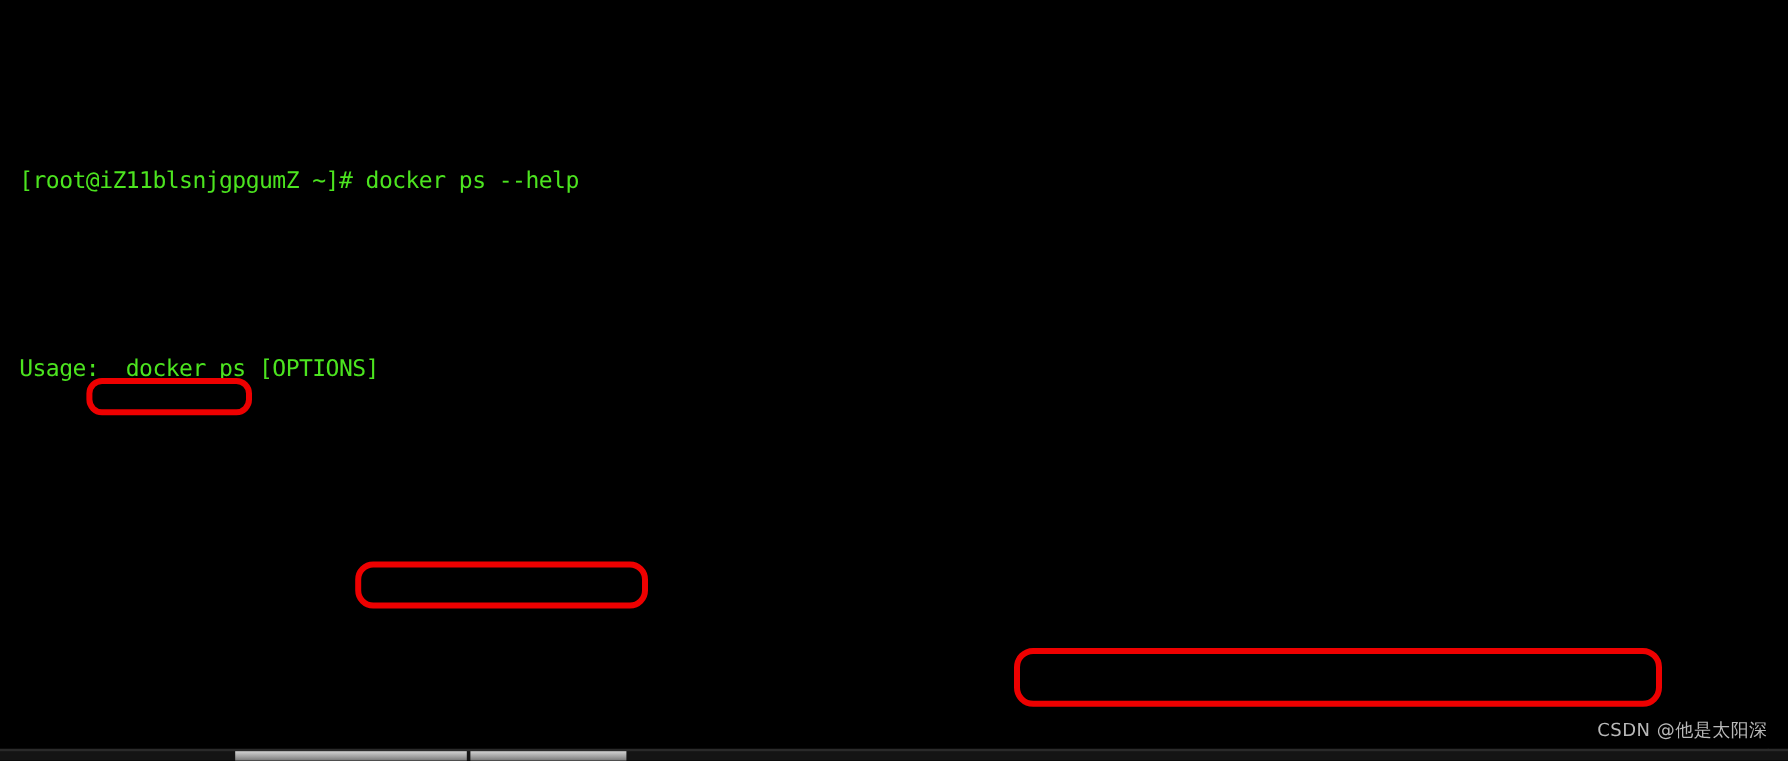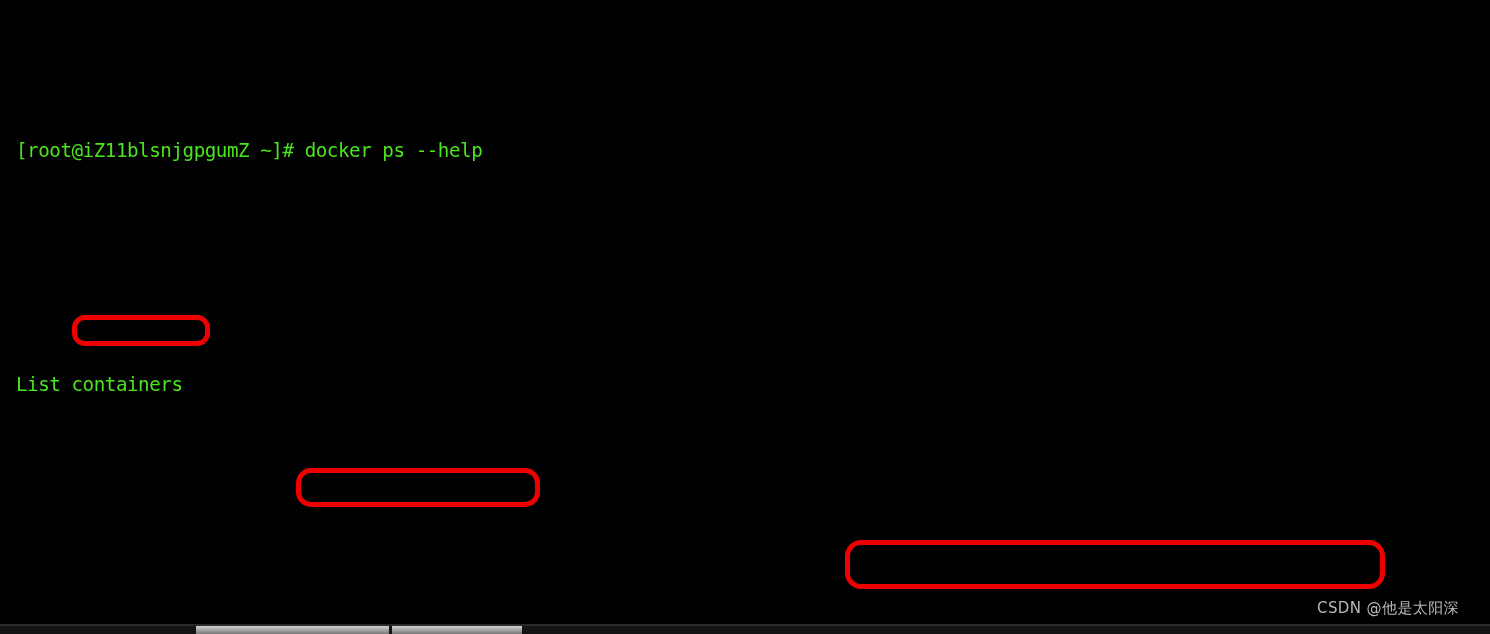"Usage: docker ps [OPTIONS]" div.line { html: none -> <div>Usage: docker ps [OPTIONS]</div> }
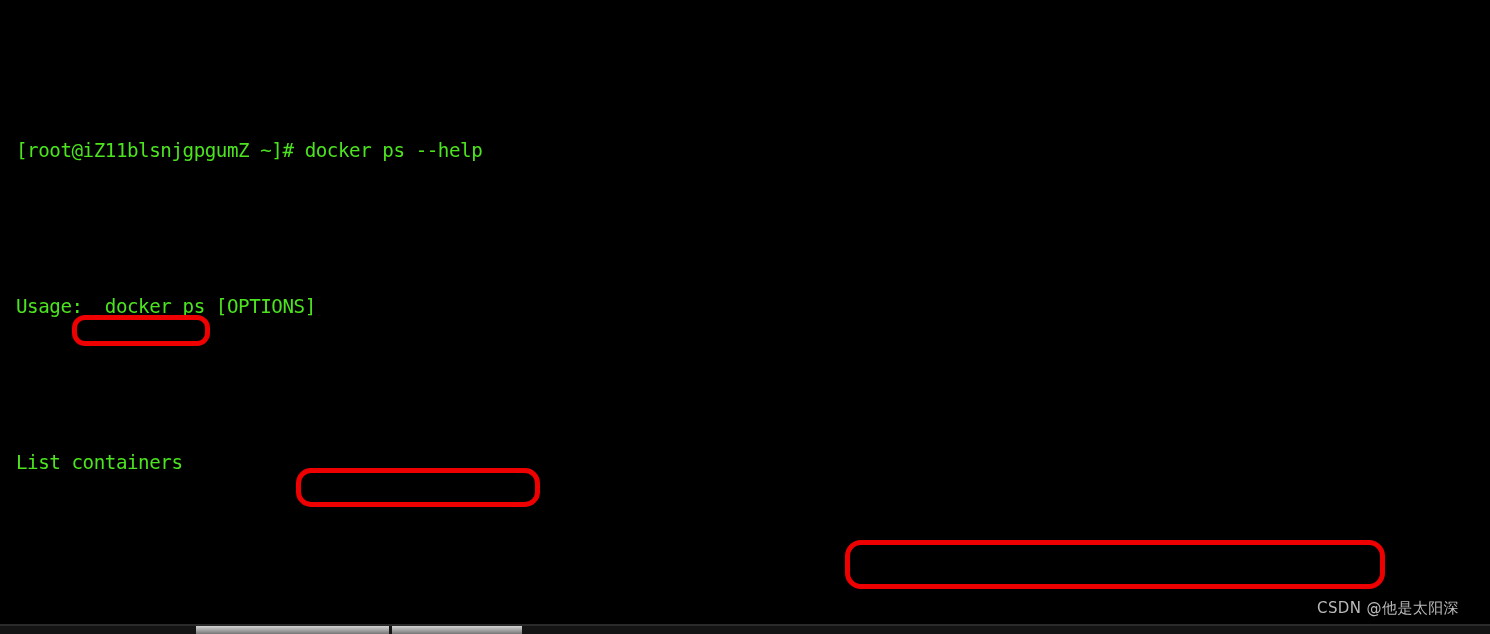"List containers" div.line { html: <div>List containers</div> -> none }
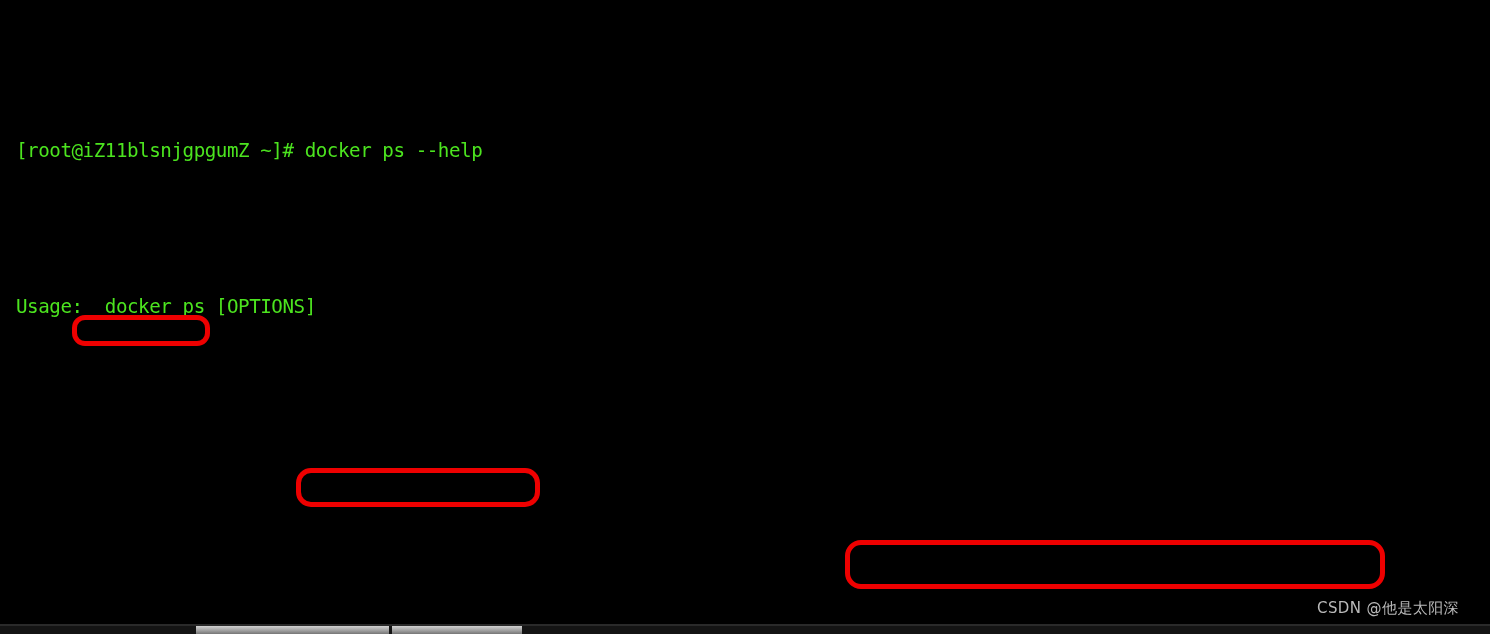"CSDN @他是太阳深" #watermark { right: 31px -> 17px }
